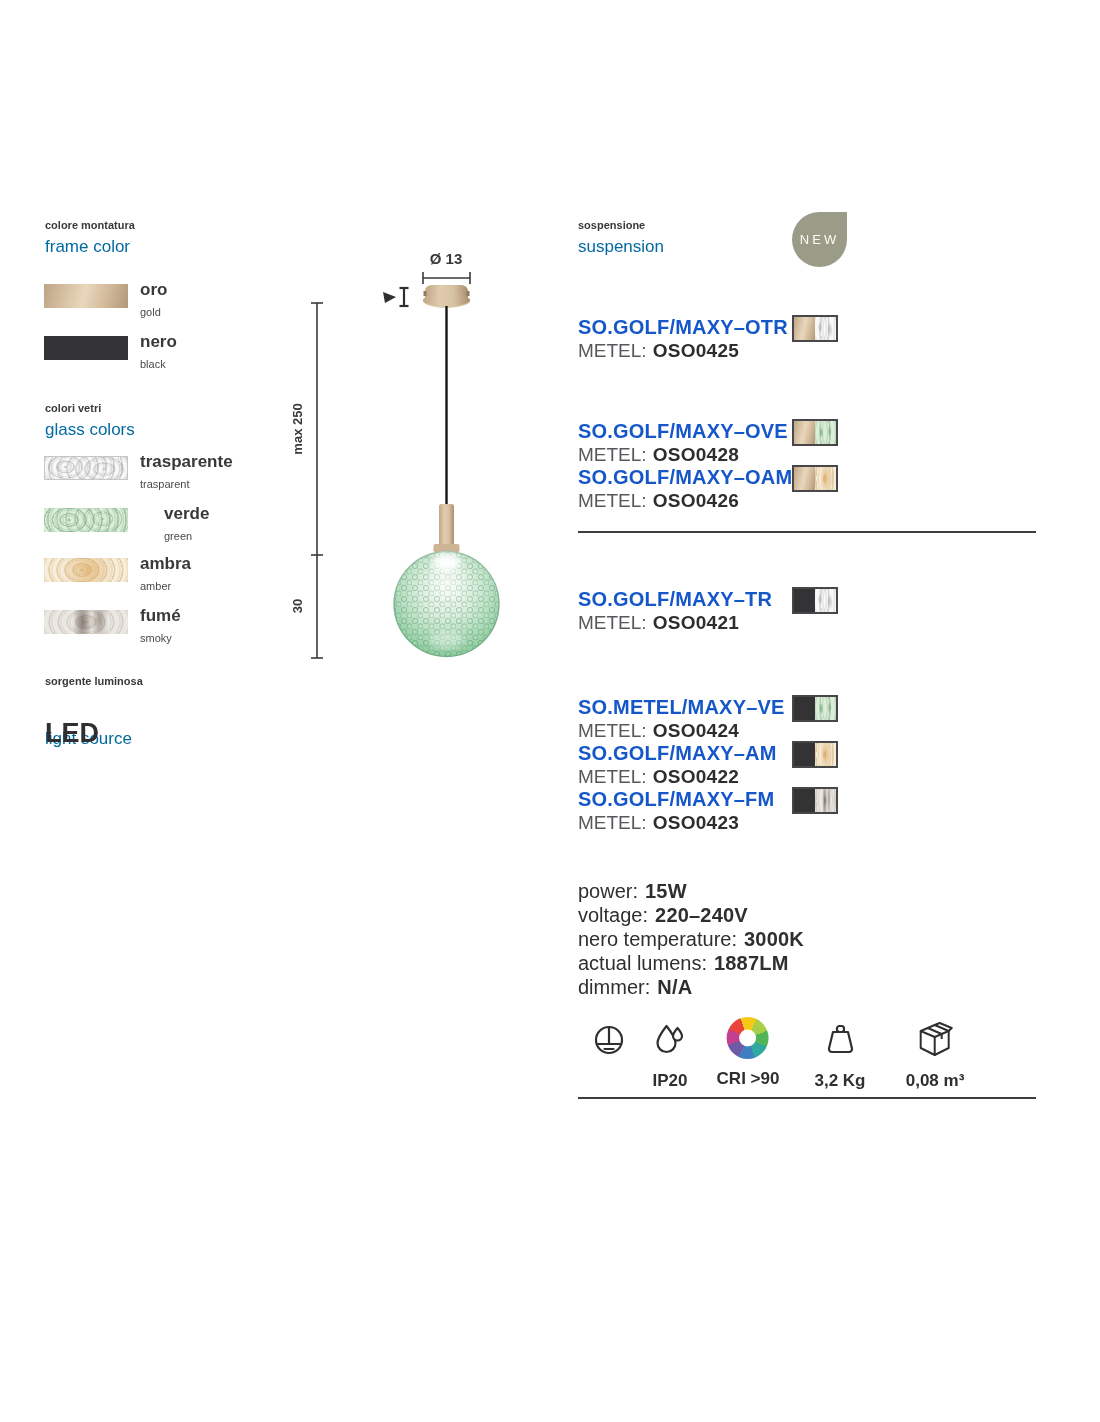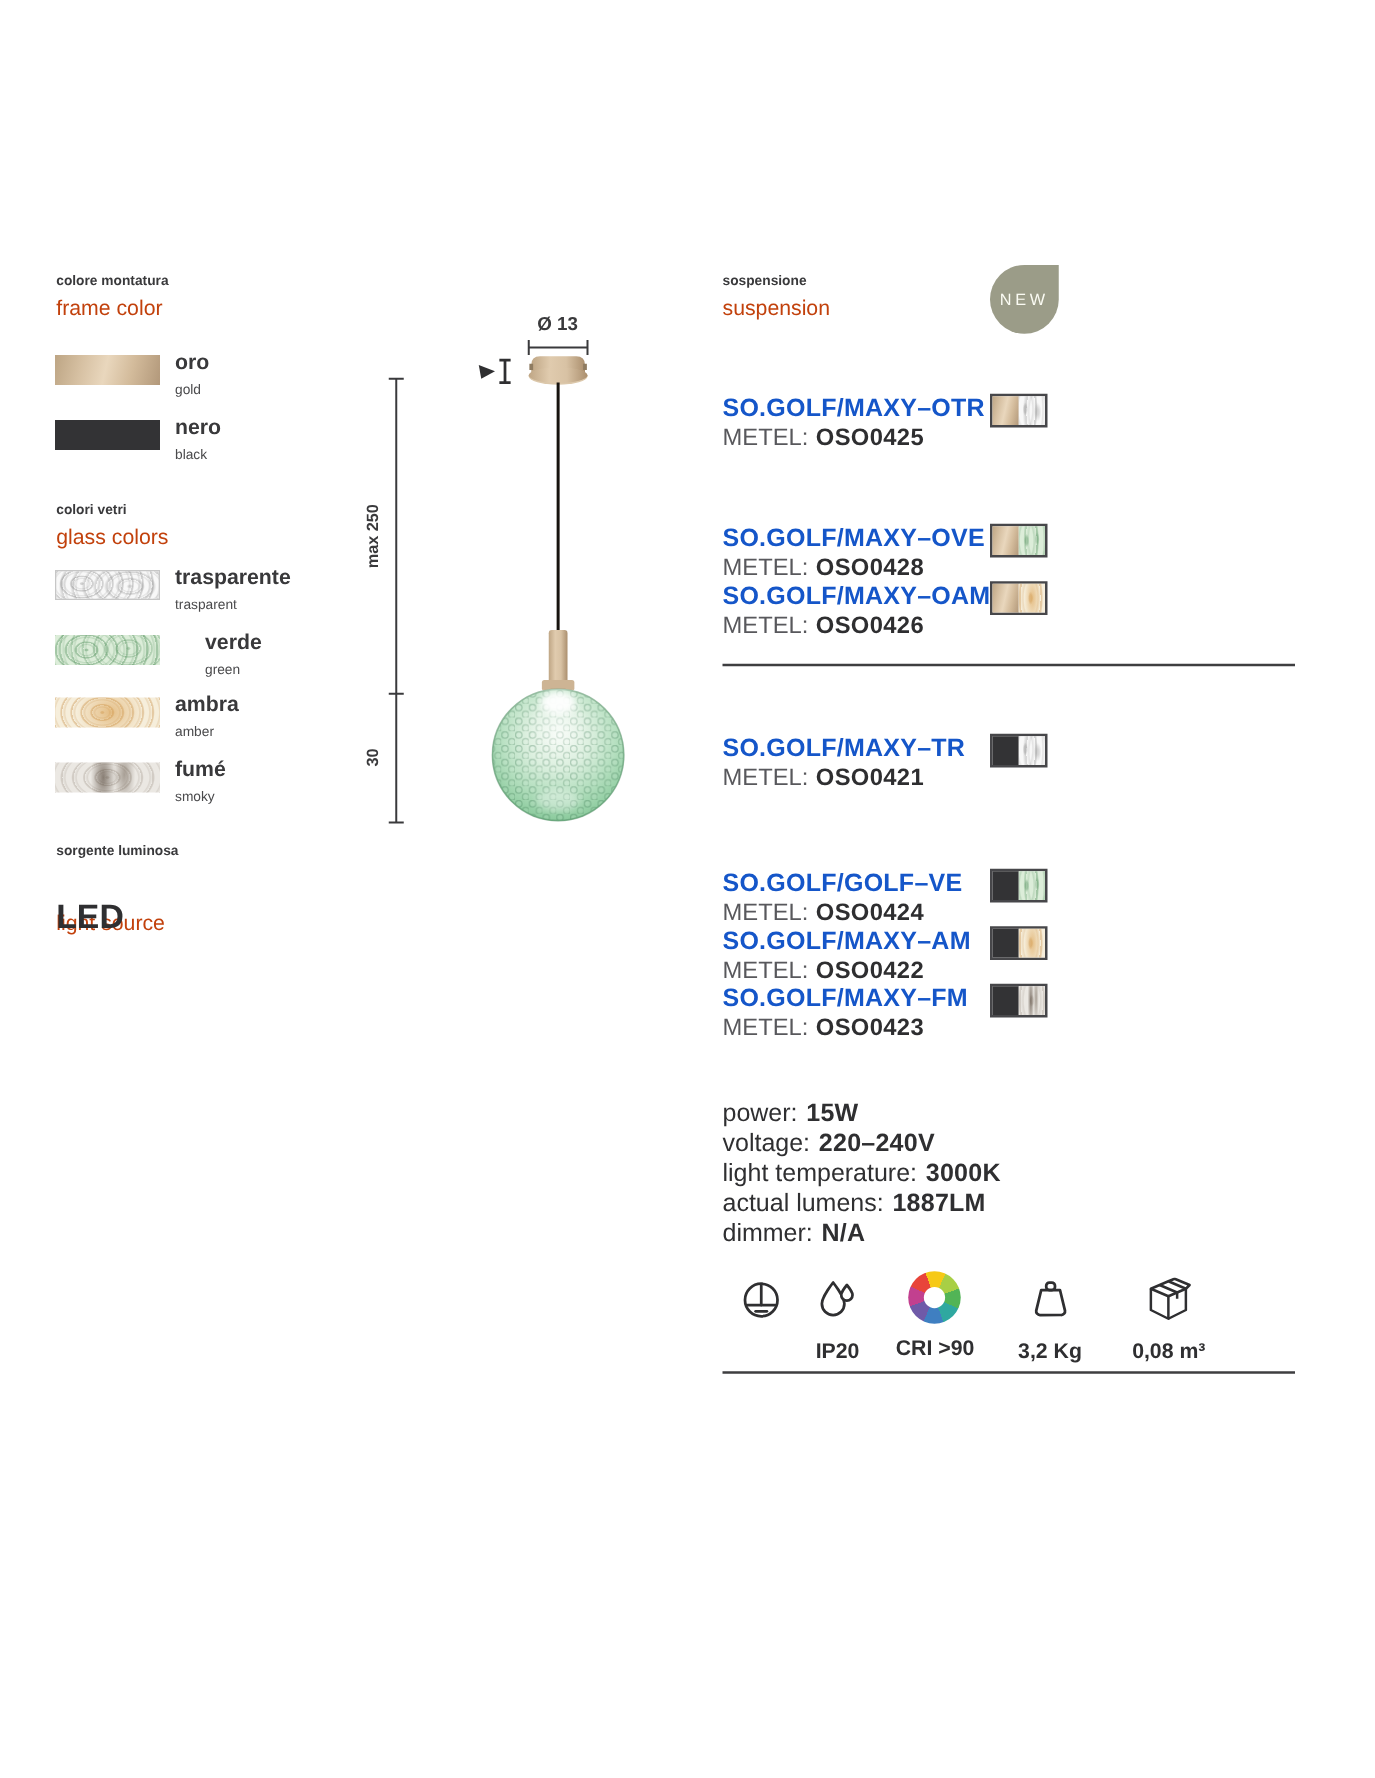"frame color" .h-en { color: #c2410c -> #0369a1 }
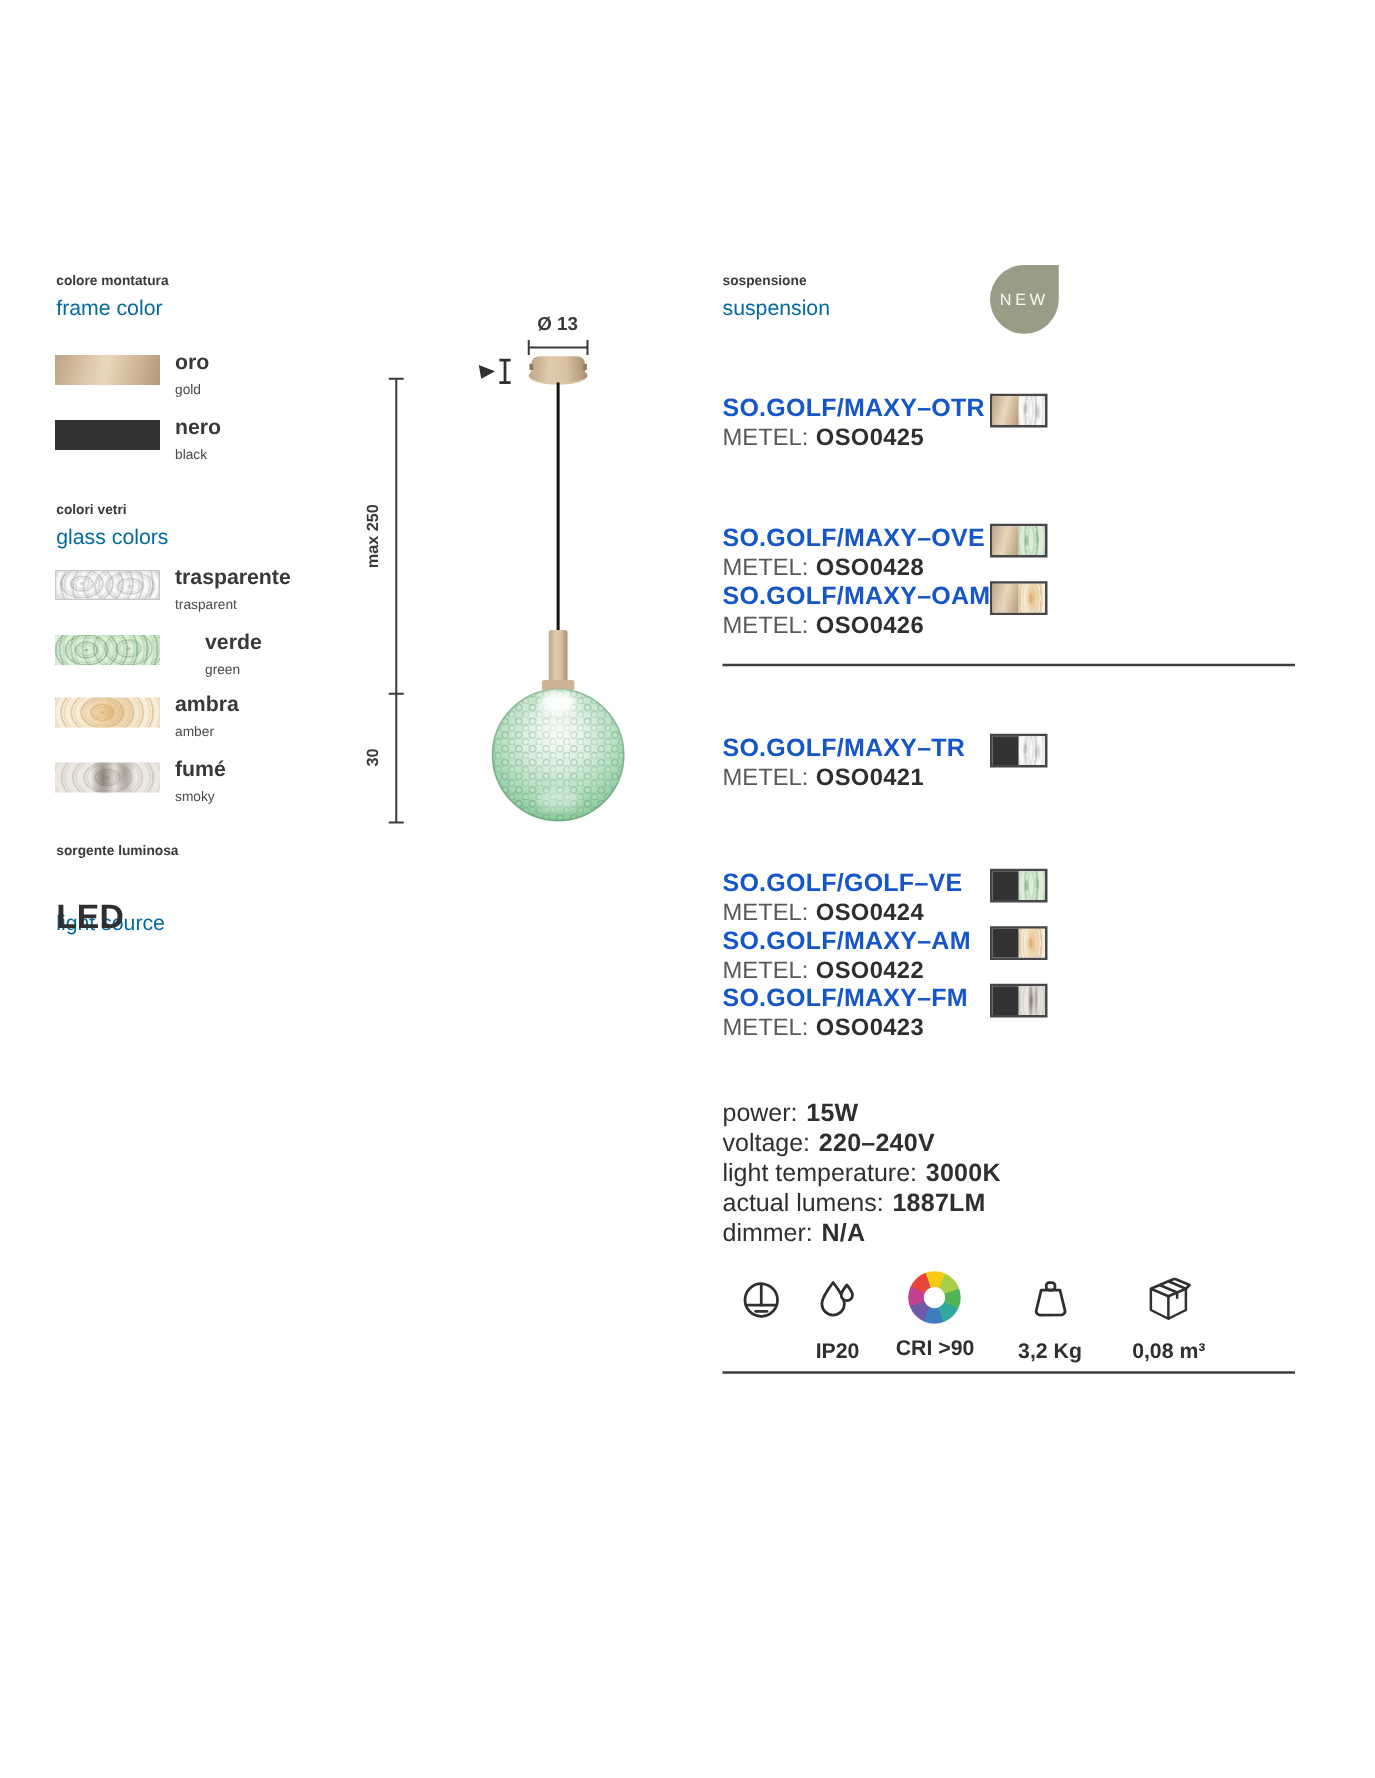"SO.GOLF/GOLF–VE" div.pcode { text: SO.GOLF/GOLF -> SO.METEL/MAXY }
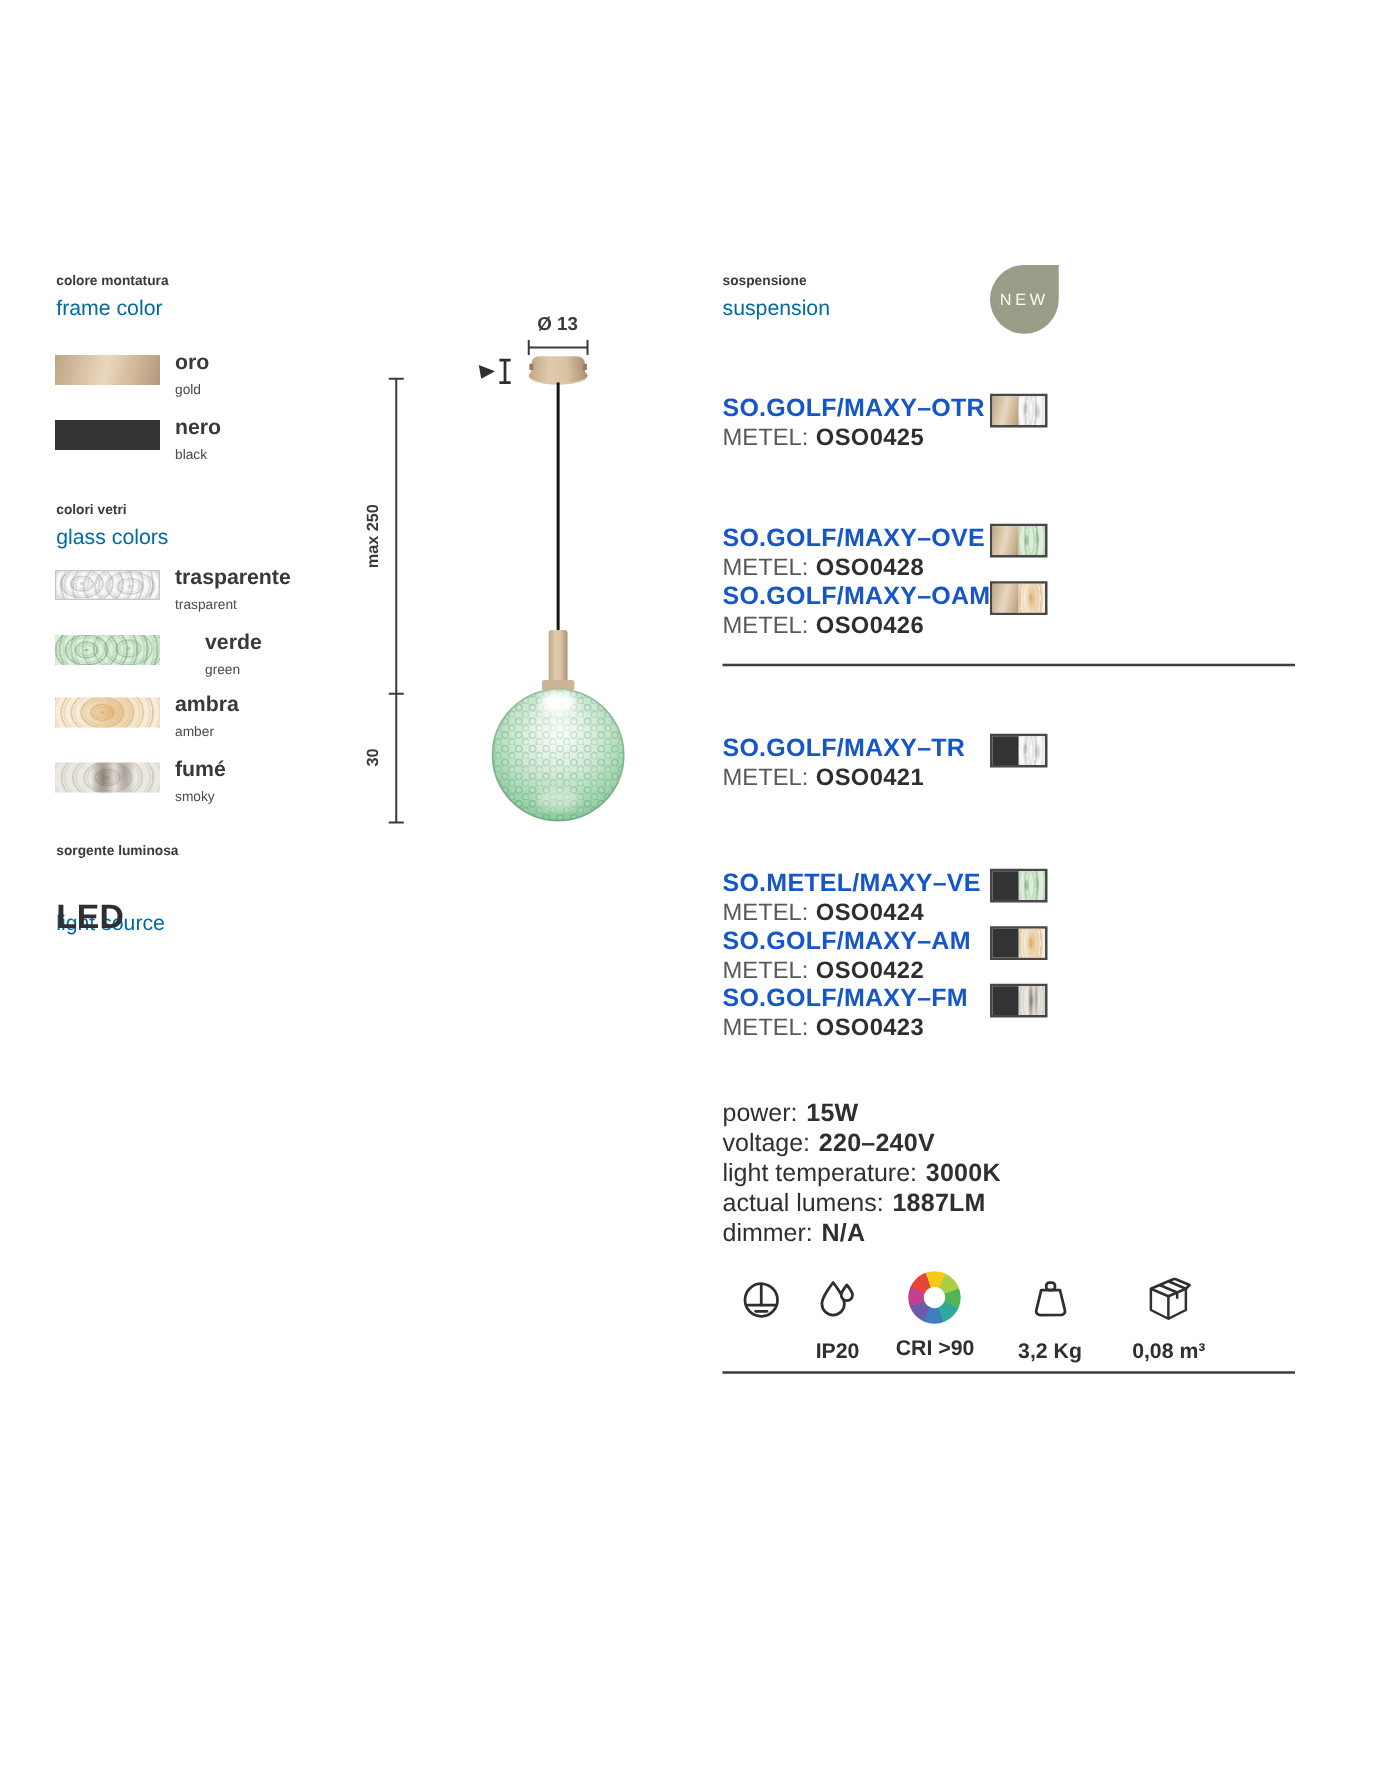"light temperature:" span.slabel { text: light -> nero }
